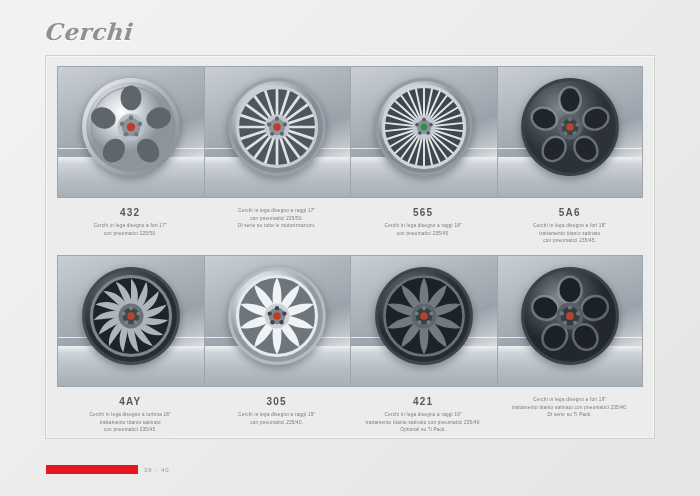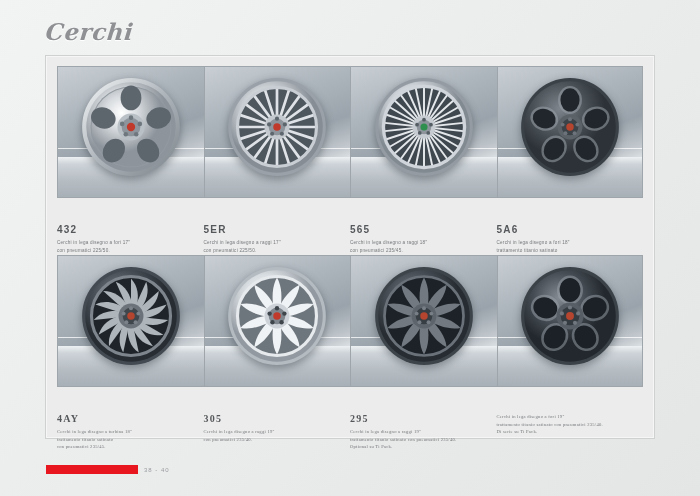"432" .caption { padding-top: 26px -> 9px; text-align: none -> center }
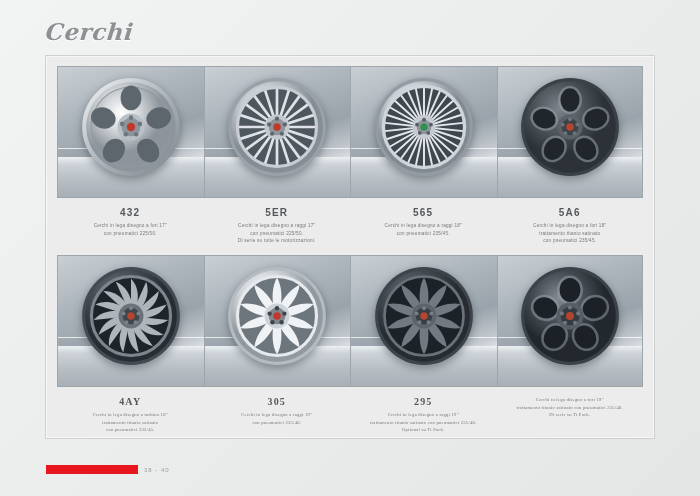"5ER" div.cap-code { html: <div>5ER</div> -> none }
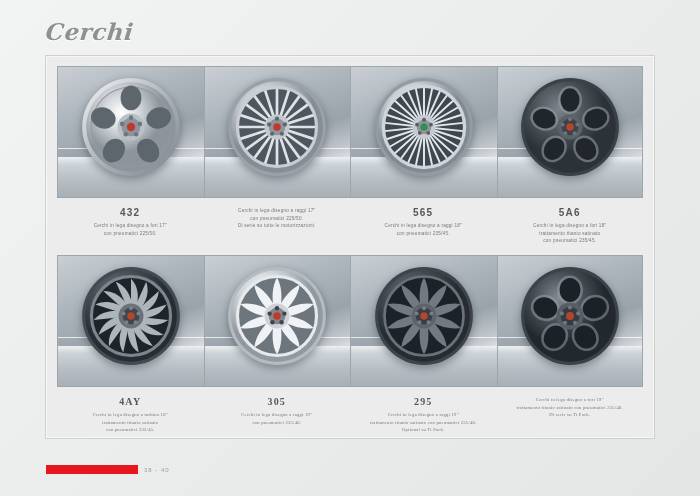"4AY" .row-bottom { font-family: Liberation Serif, serif -> none }
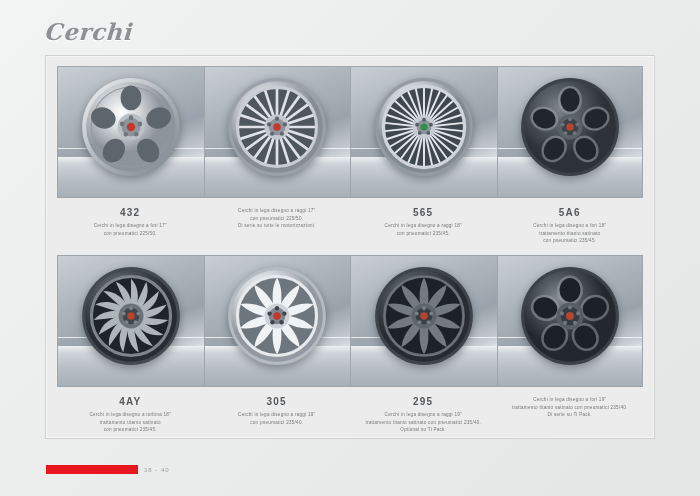"295" div.cap-code { text: 295 -> 421 }
